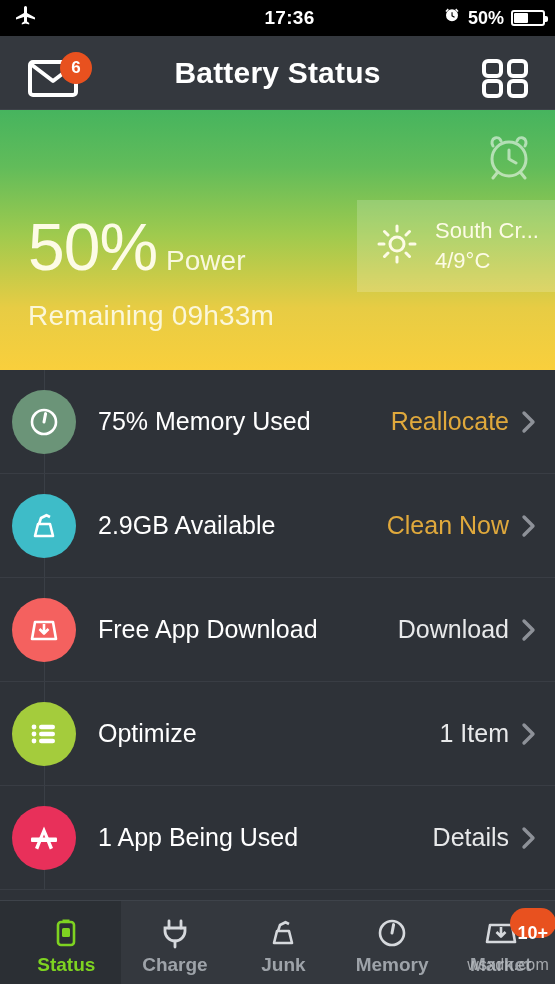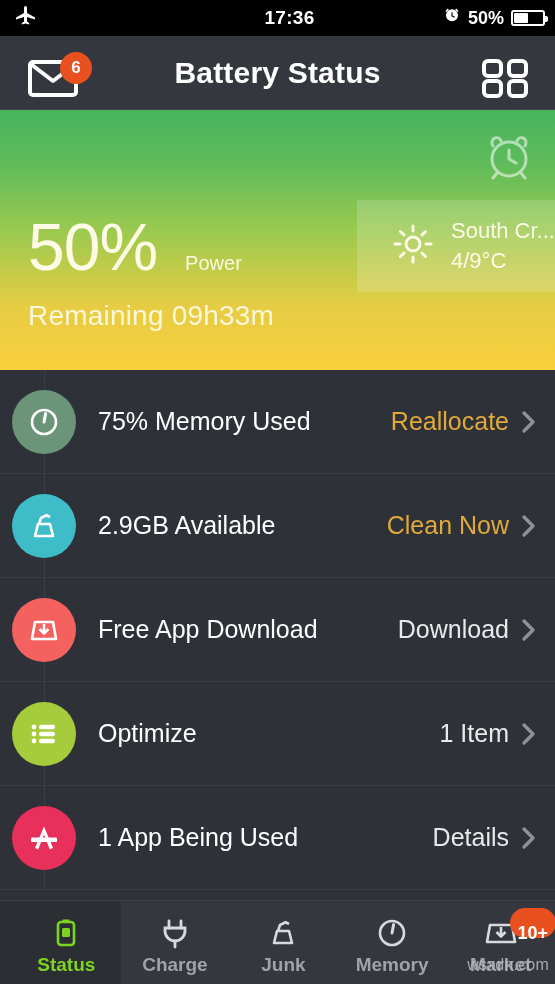"South Cr..." .weather { padding-left: 34px -> 18px }
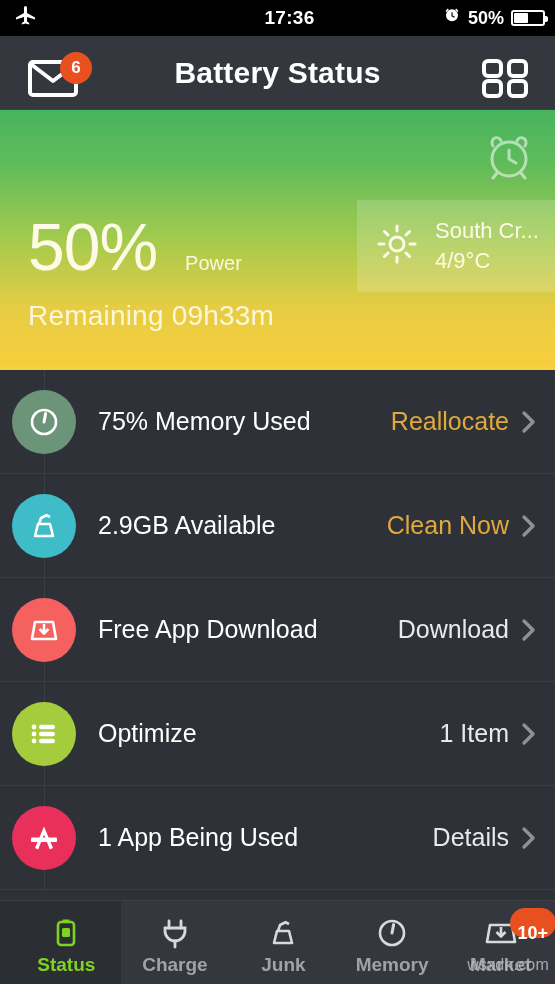"Power" .hero-pct .lbl { font-size: 20px -> 28px; margin-left: 28px -> 9px }
